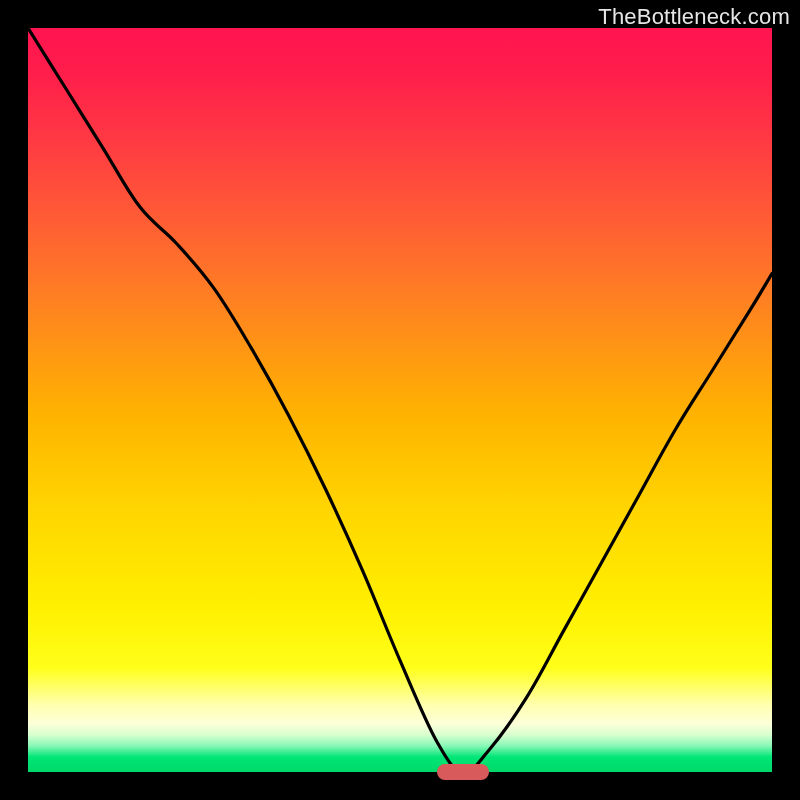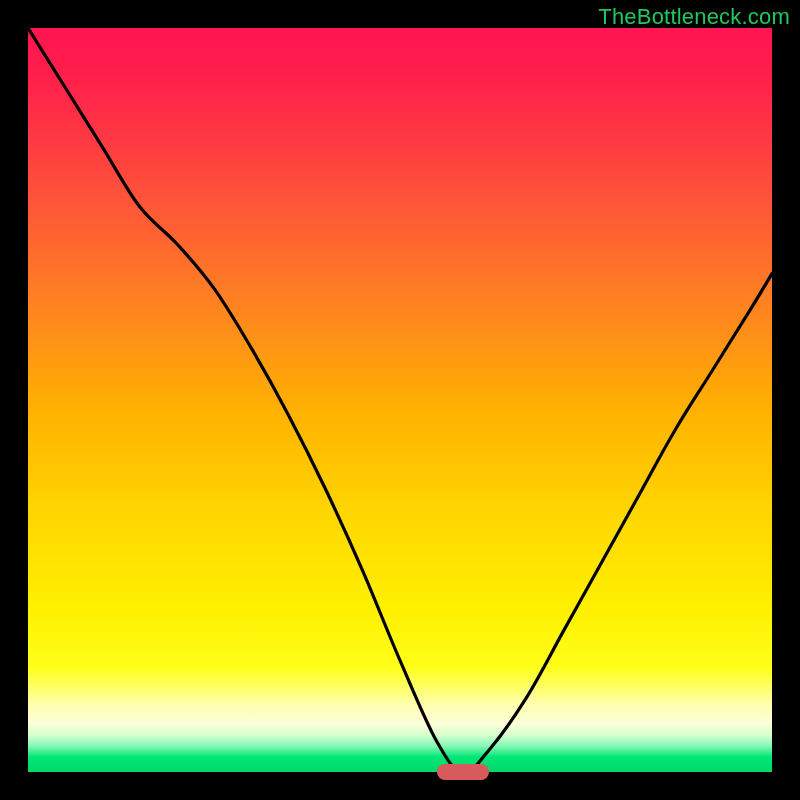"TheBottleneck.com" .watermark { color: #22c55e -> #e5e5e5 }
